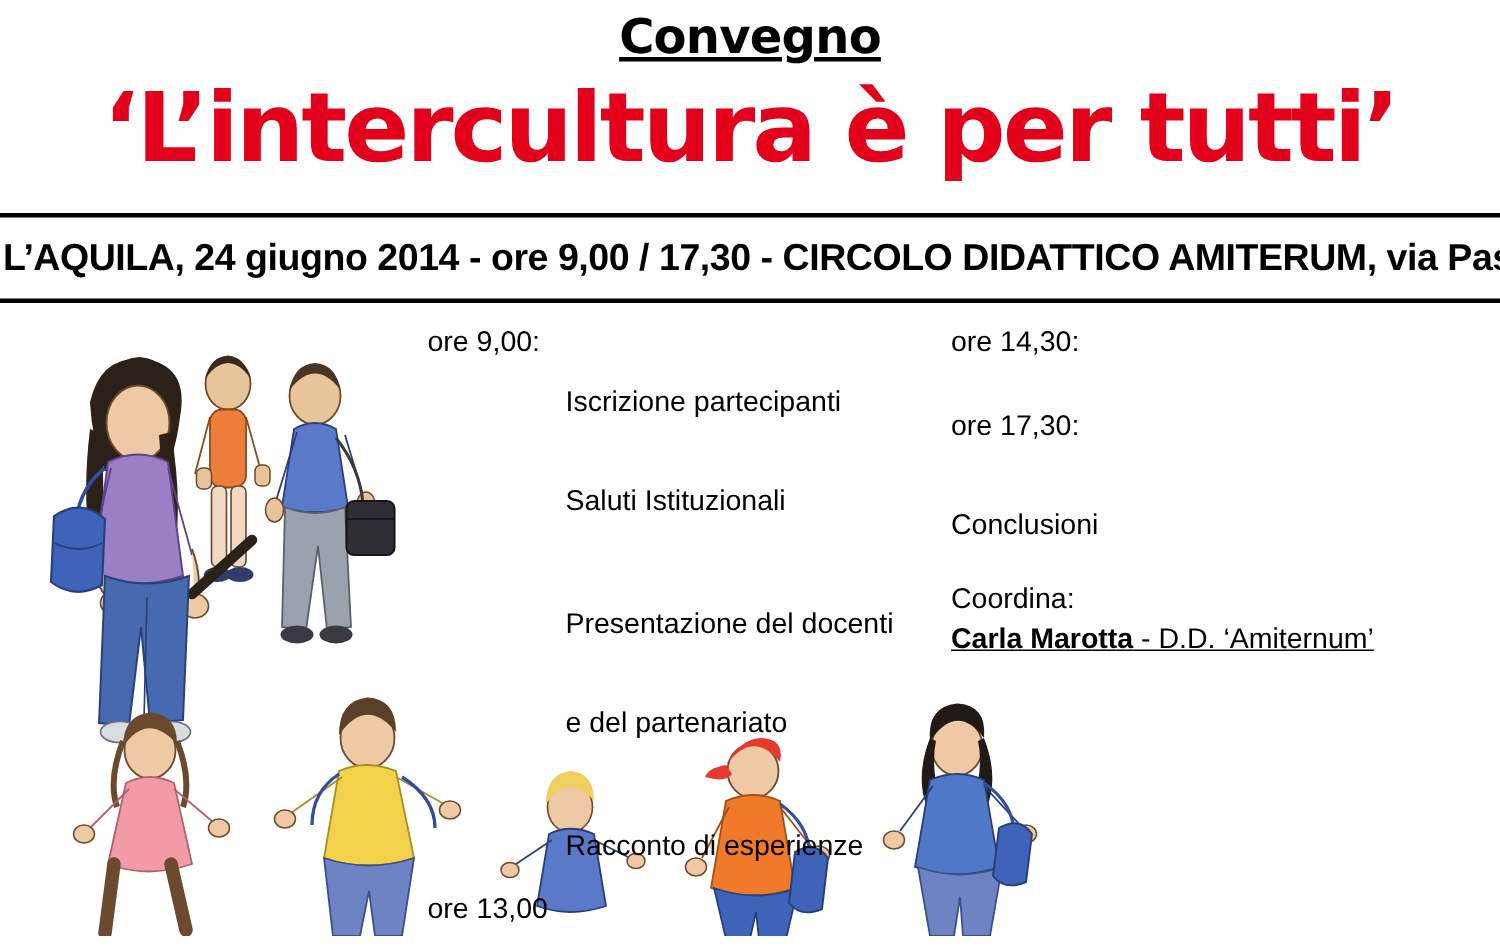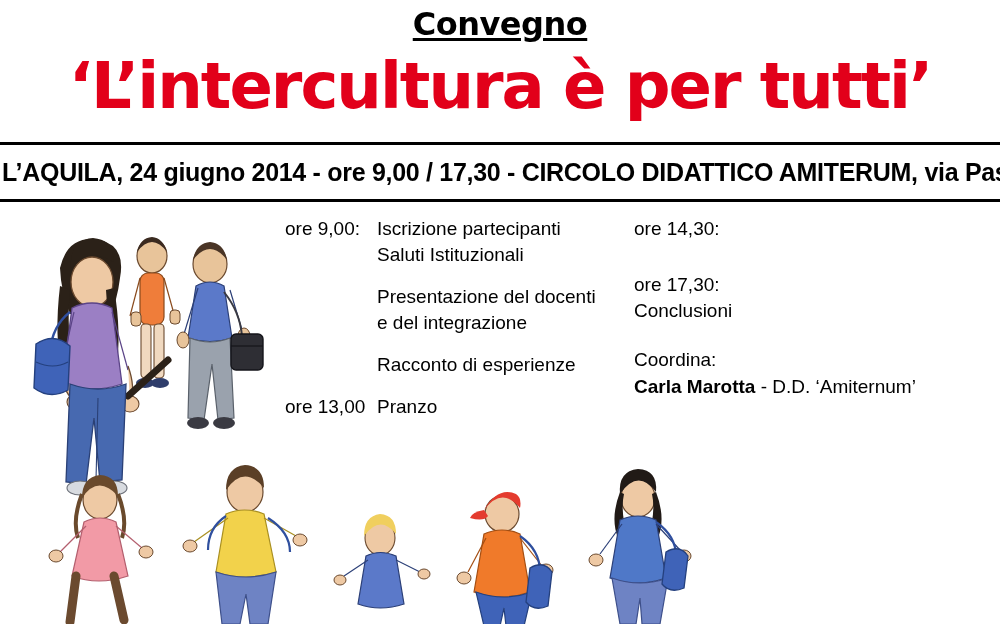"Iscrizione partecipanti" .prog-desc div { margin-top: none -> 40px }
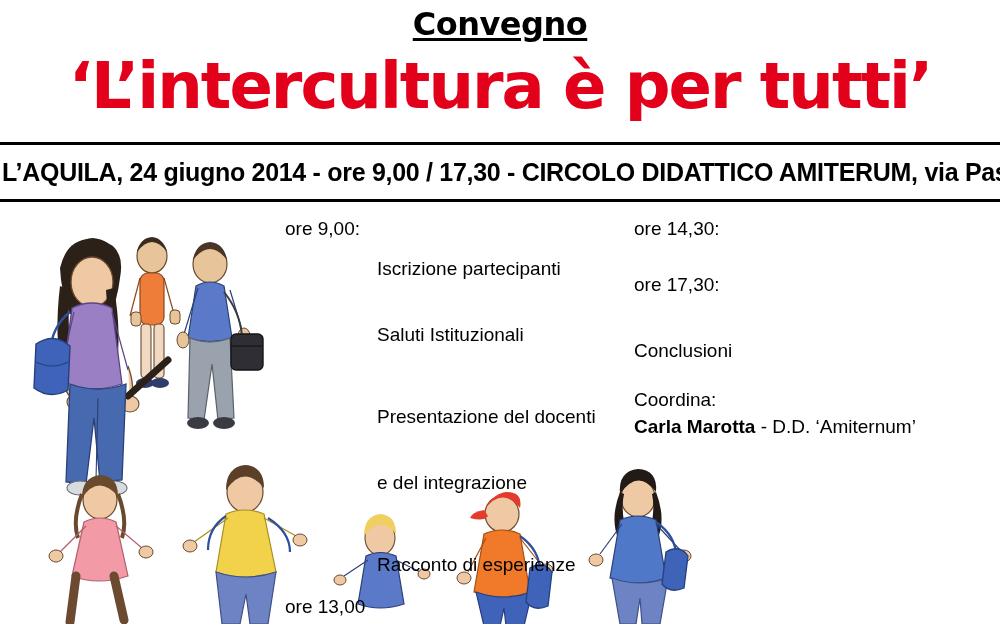"Carla Marotta - D.D. ‘Amiternum’" .coordina-line { text-decoration: none -> underline }
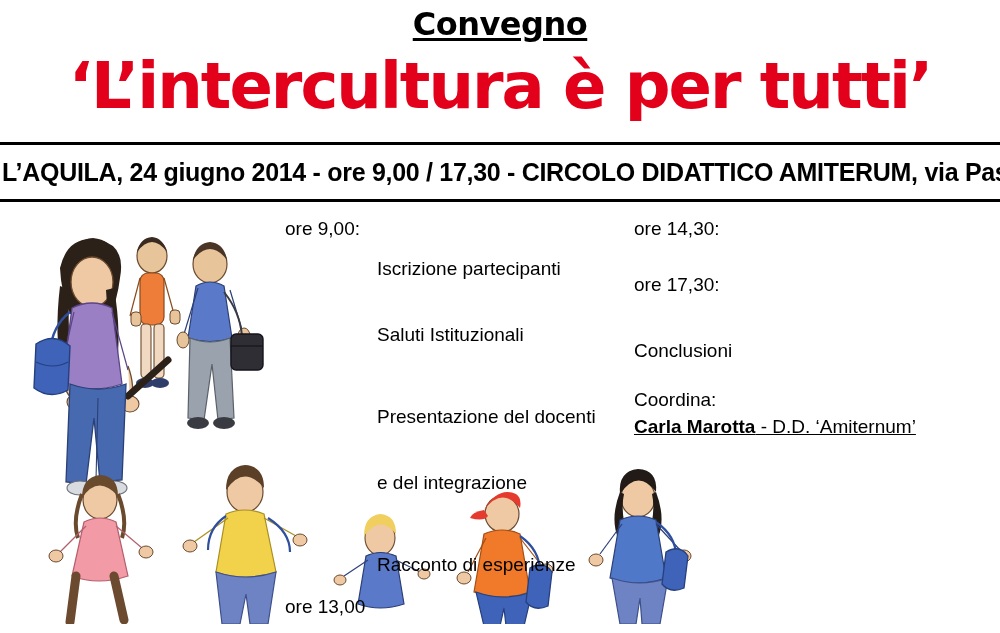"e del integrazione" div { text: integrazione -> partenariato }
